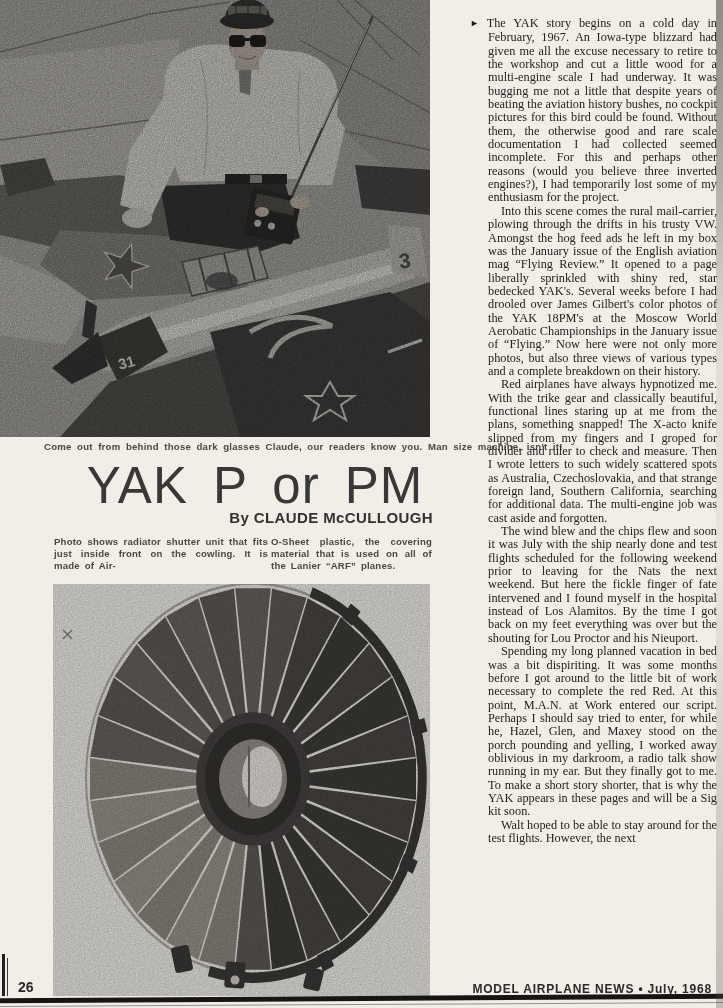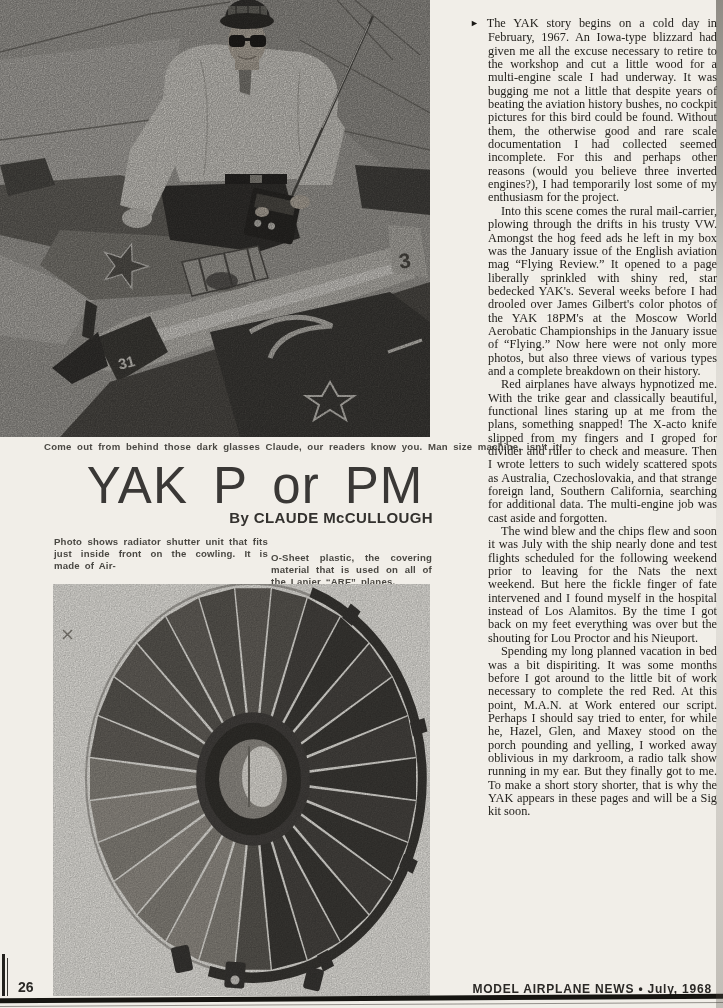"O-Sheet plastic, the covering material" .cap-right { margin-top: 16px -> none }
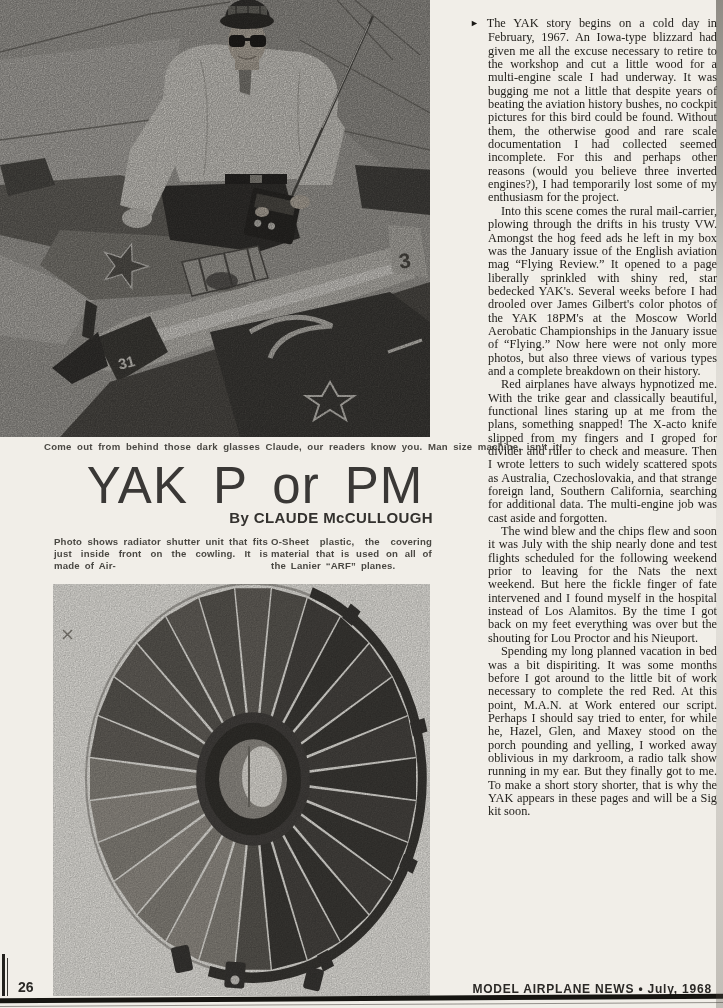"Walt hoped to be able" p { html: none -> <p>Walt hoped to be able to stay around for the test flights. However, the next</p> }
